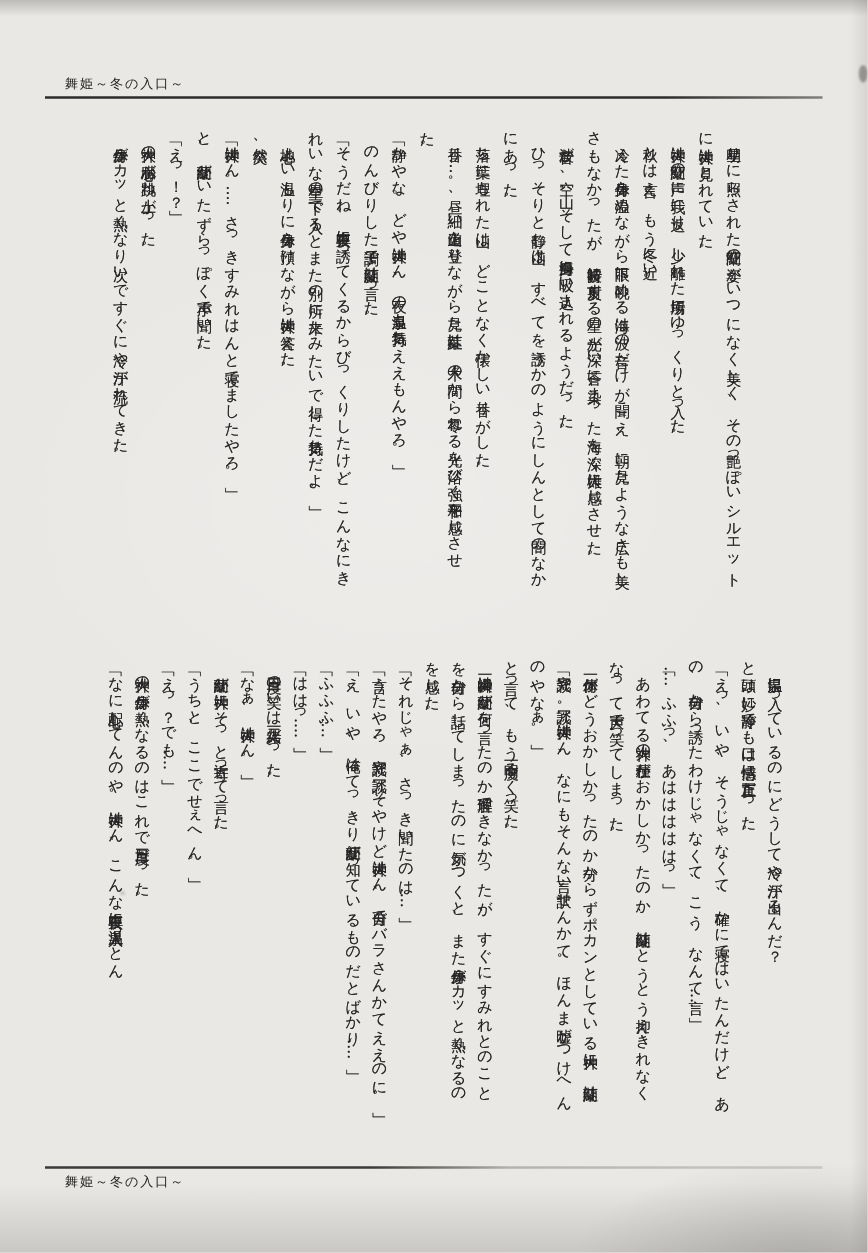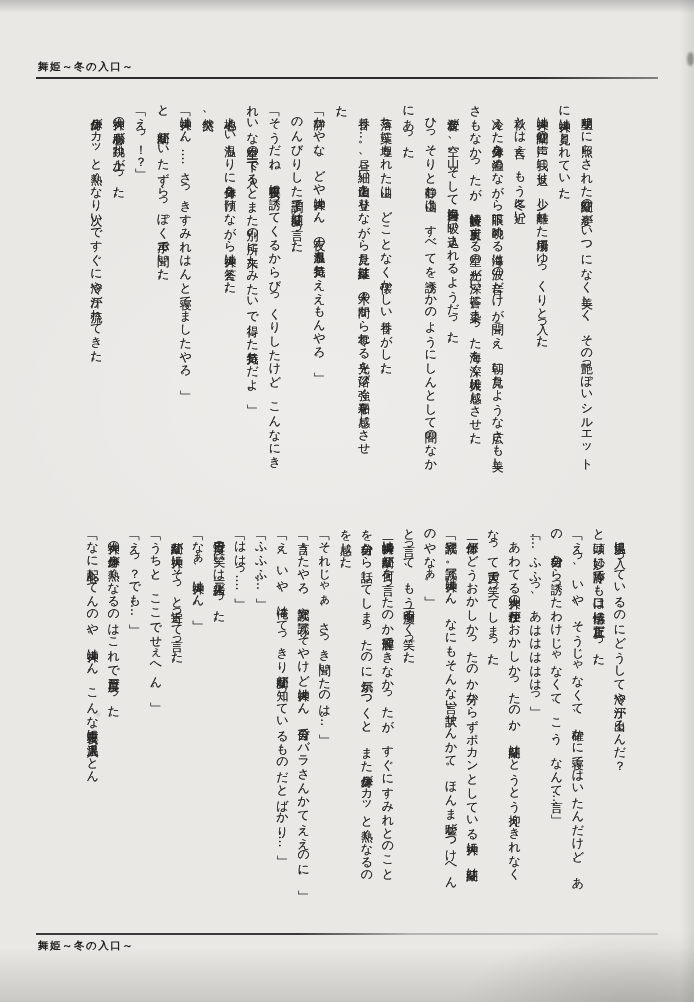"舞姫～冬の入口～" .running-title { font-weight: bold -> normal; left: 38px -> 52px }
